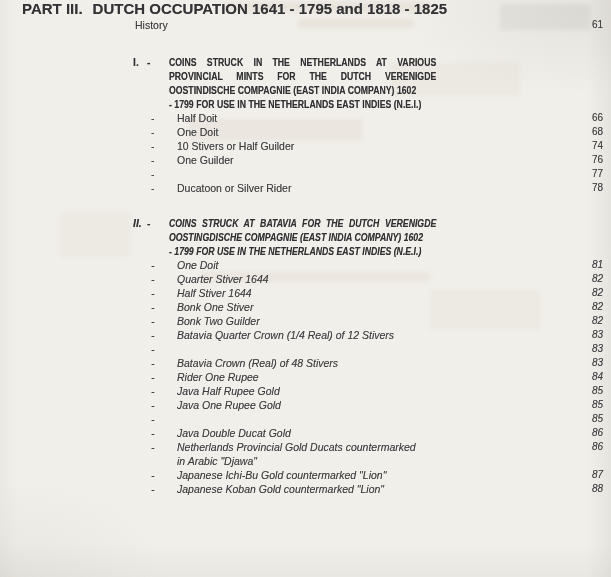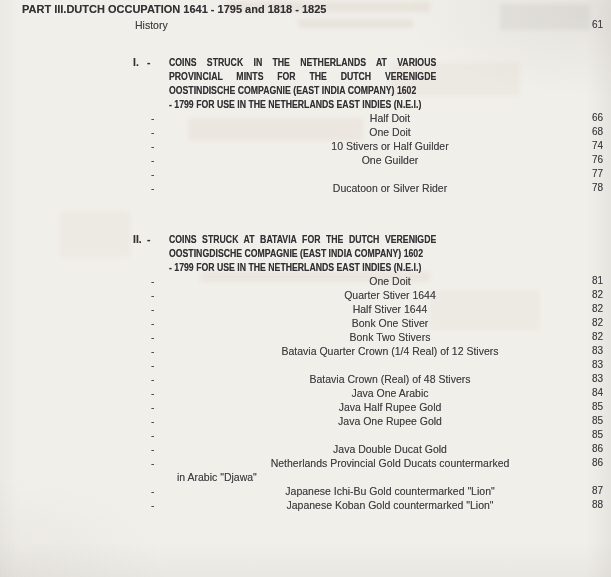"PART III." .part-heading { font-size: 11px -> 15px; gap: none -> 10px }
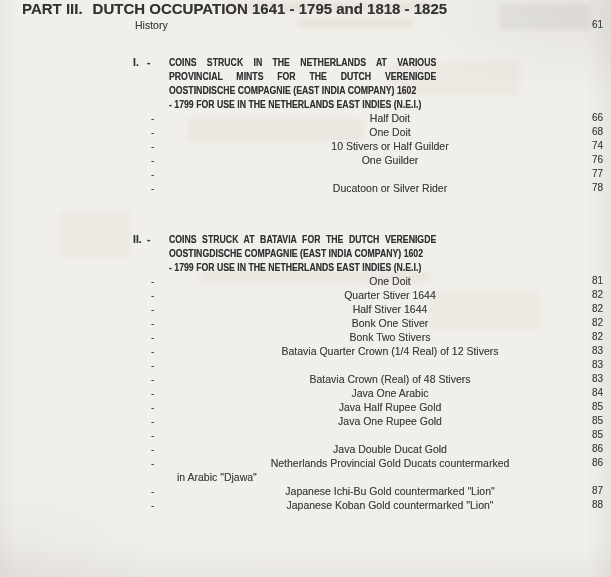"Half Doit" .lbl .l1 { text-align: center -> none }
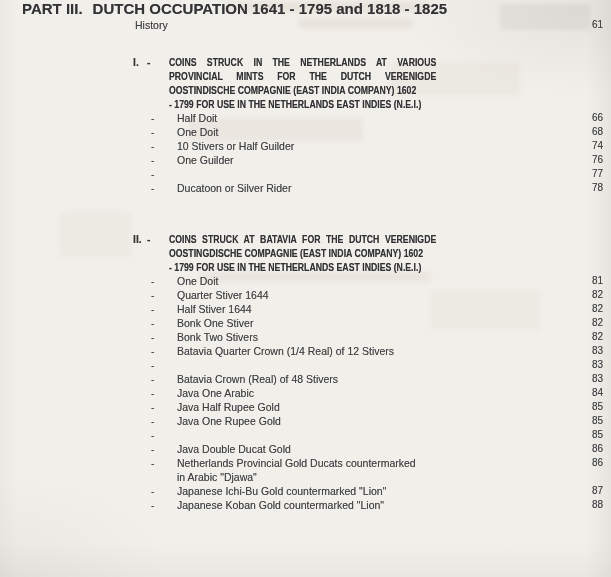"II." .sec2 { font-style: none -> italic; top: 232px -> 216px }
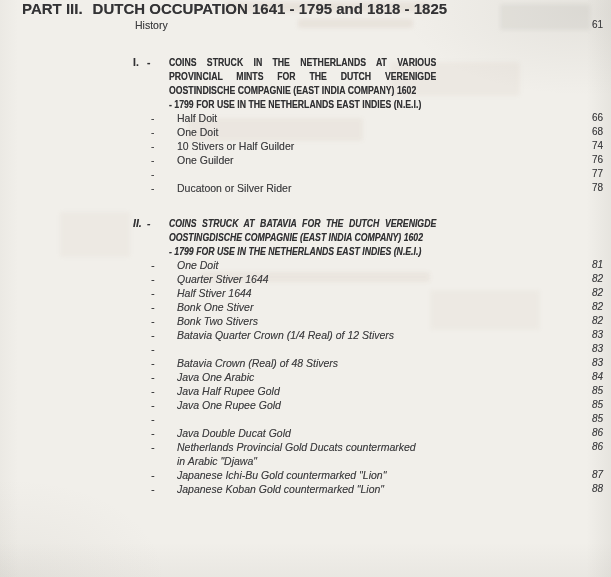"Bonk Two Stivers" span.l1 { text: Stivers -> Guilder }
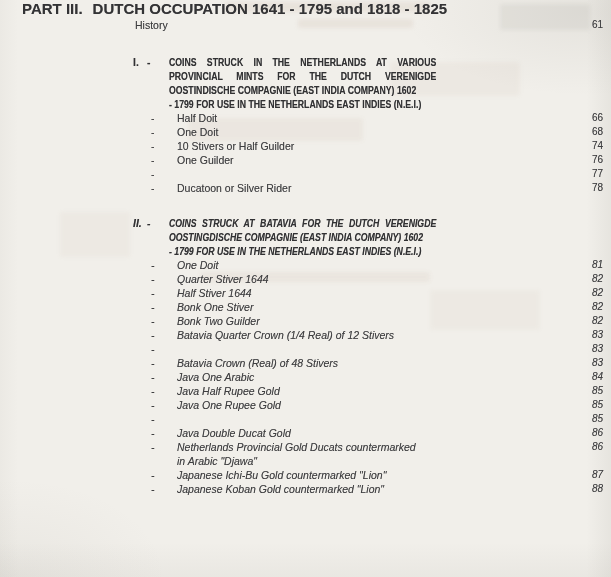"Java One Arabic" span.l1 { text: Java One Arabic -> Rider One Rupee }
